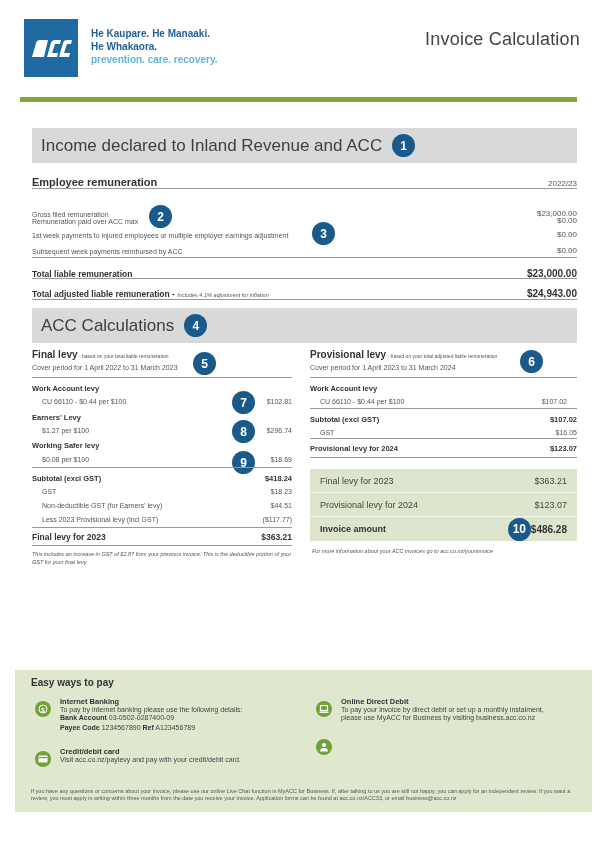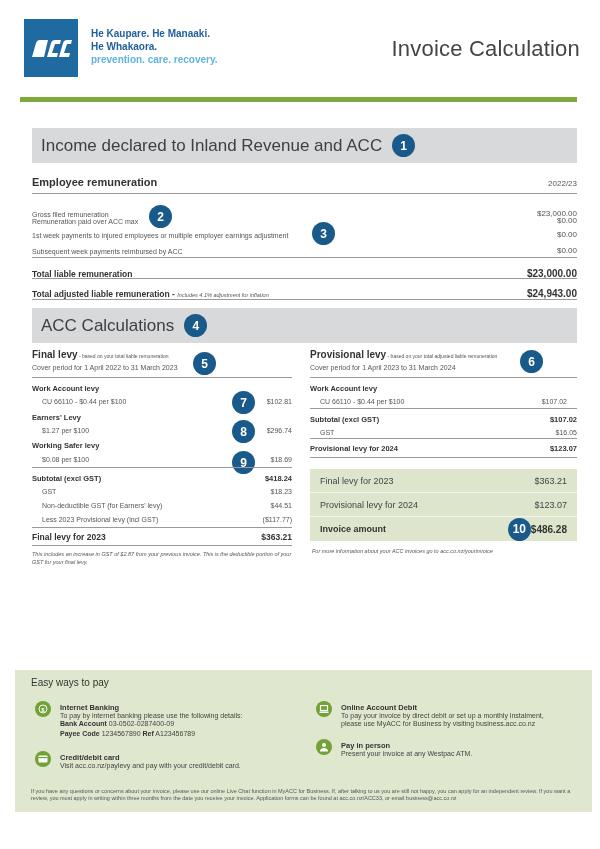"Invoice Calculation" .page-title { font-size: 22px -> 18px; top: 36px -> 29px }
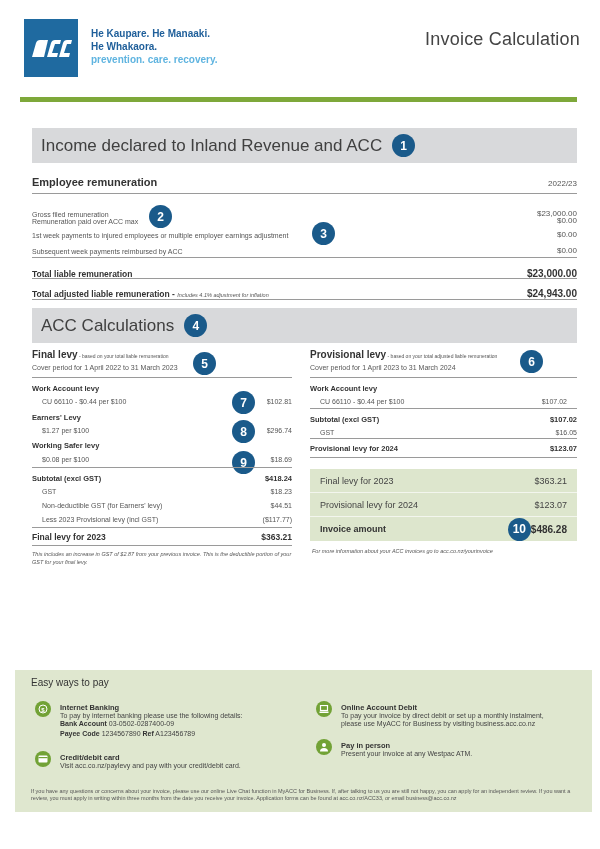"Employee remuneration" .emp-head { padding-bottom: 5px -> none }
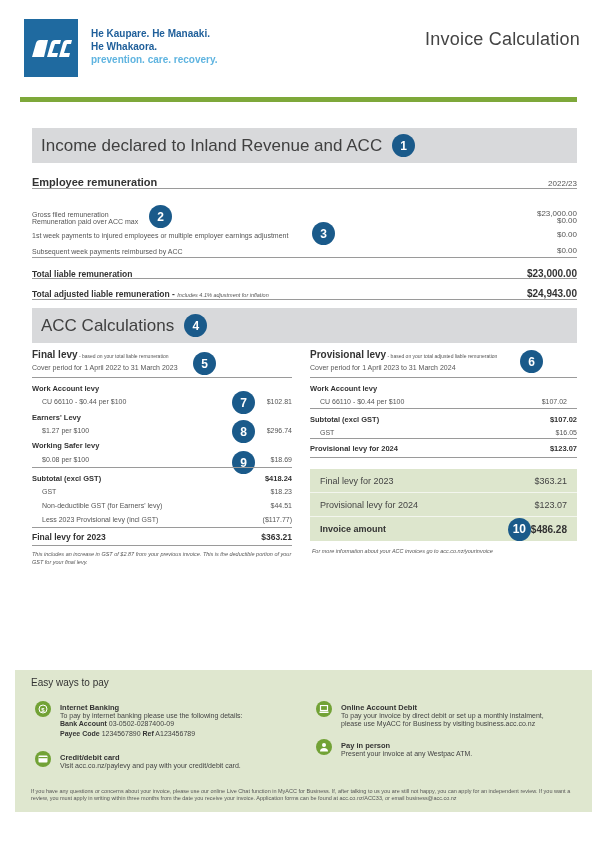"Easy ways to pay" .pay-title { font-weight: normal -> bold }
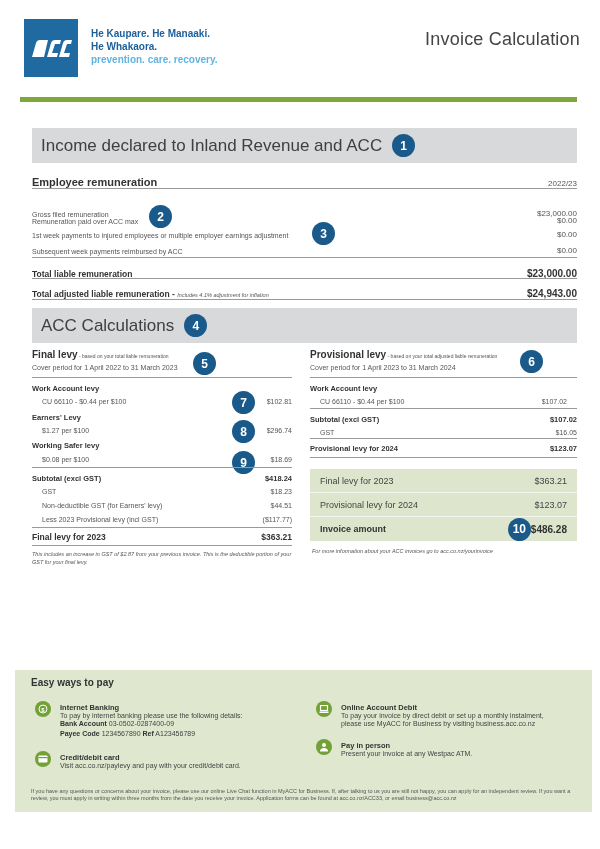"Internet Banking" .pay-text { margin-top: 6px -> none }
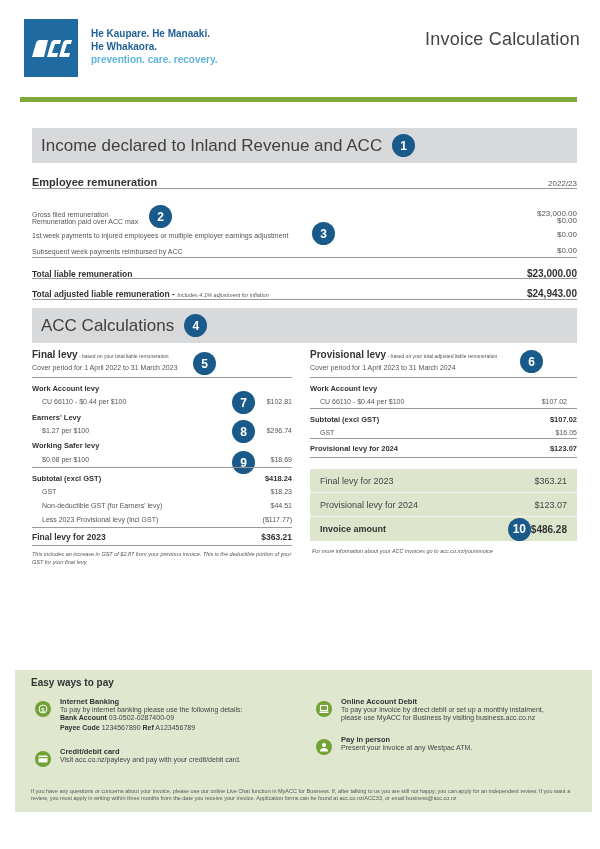"Online Account Debit" div.ptitle { text: Account -> Direct }
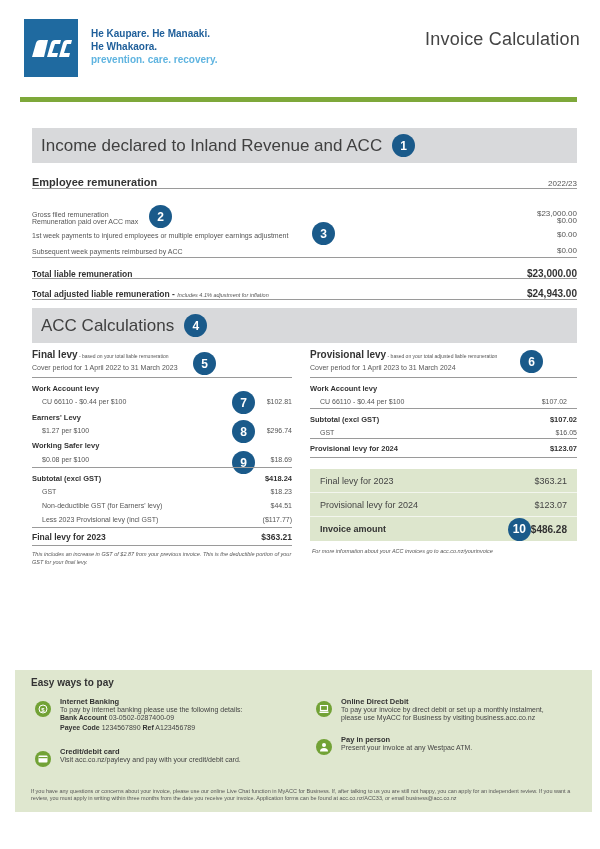"Pay in person" div.pay-text { html: <div> <div>Pay in person</div> <div>Present your invoice at any Westpac ATM.</div> </div> -> none }
